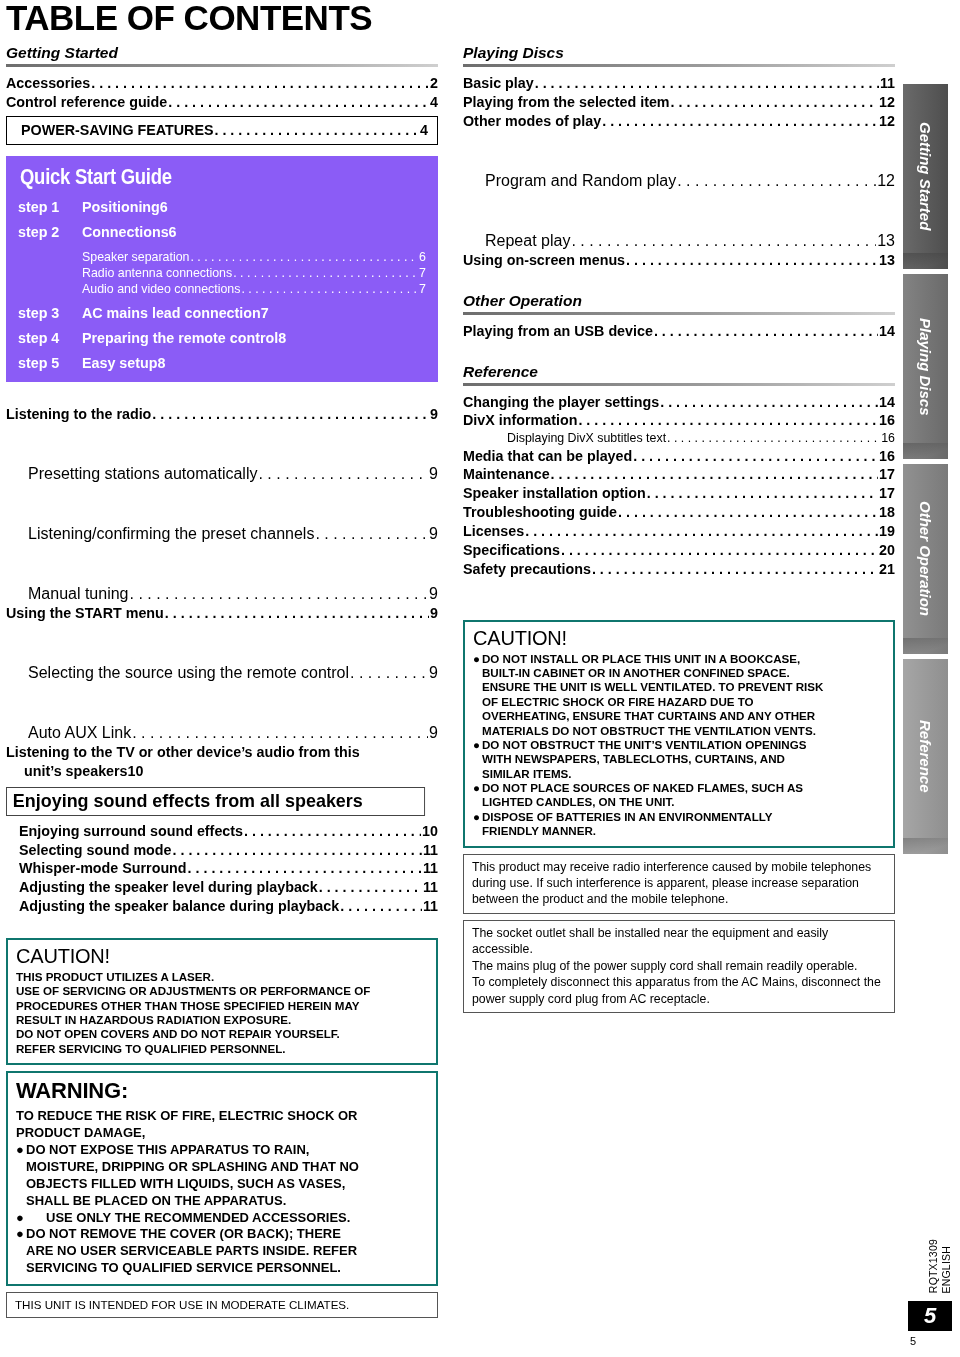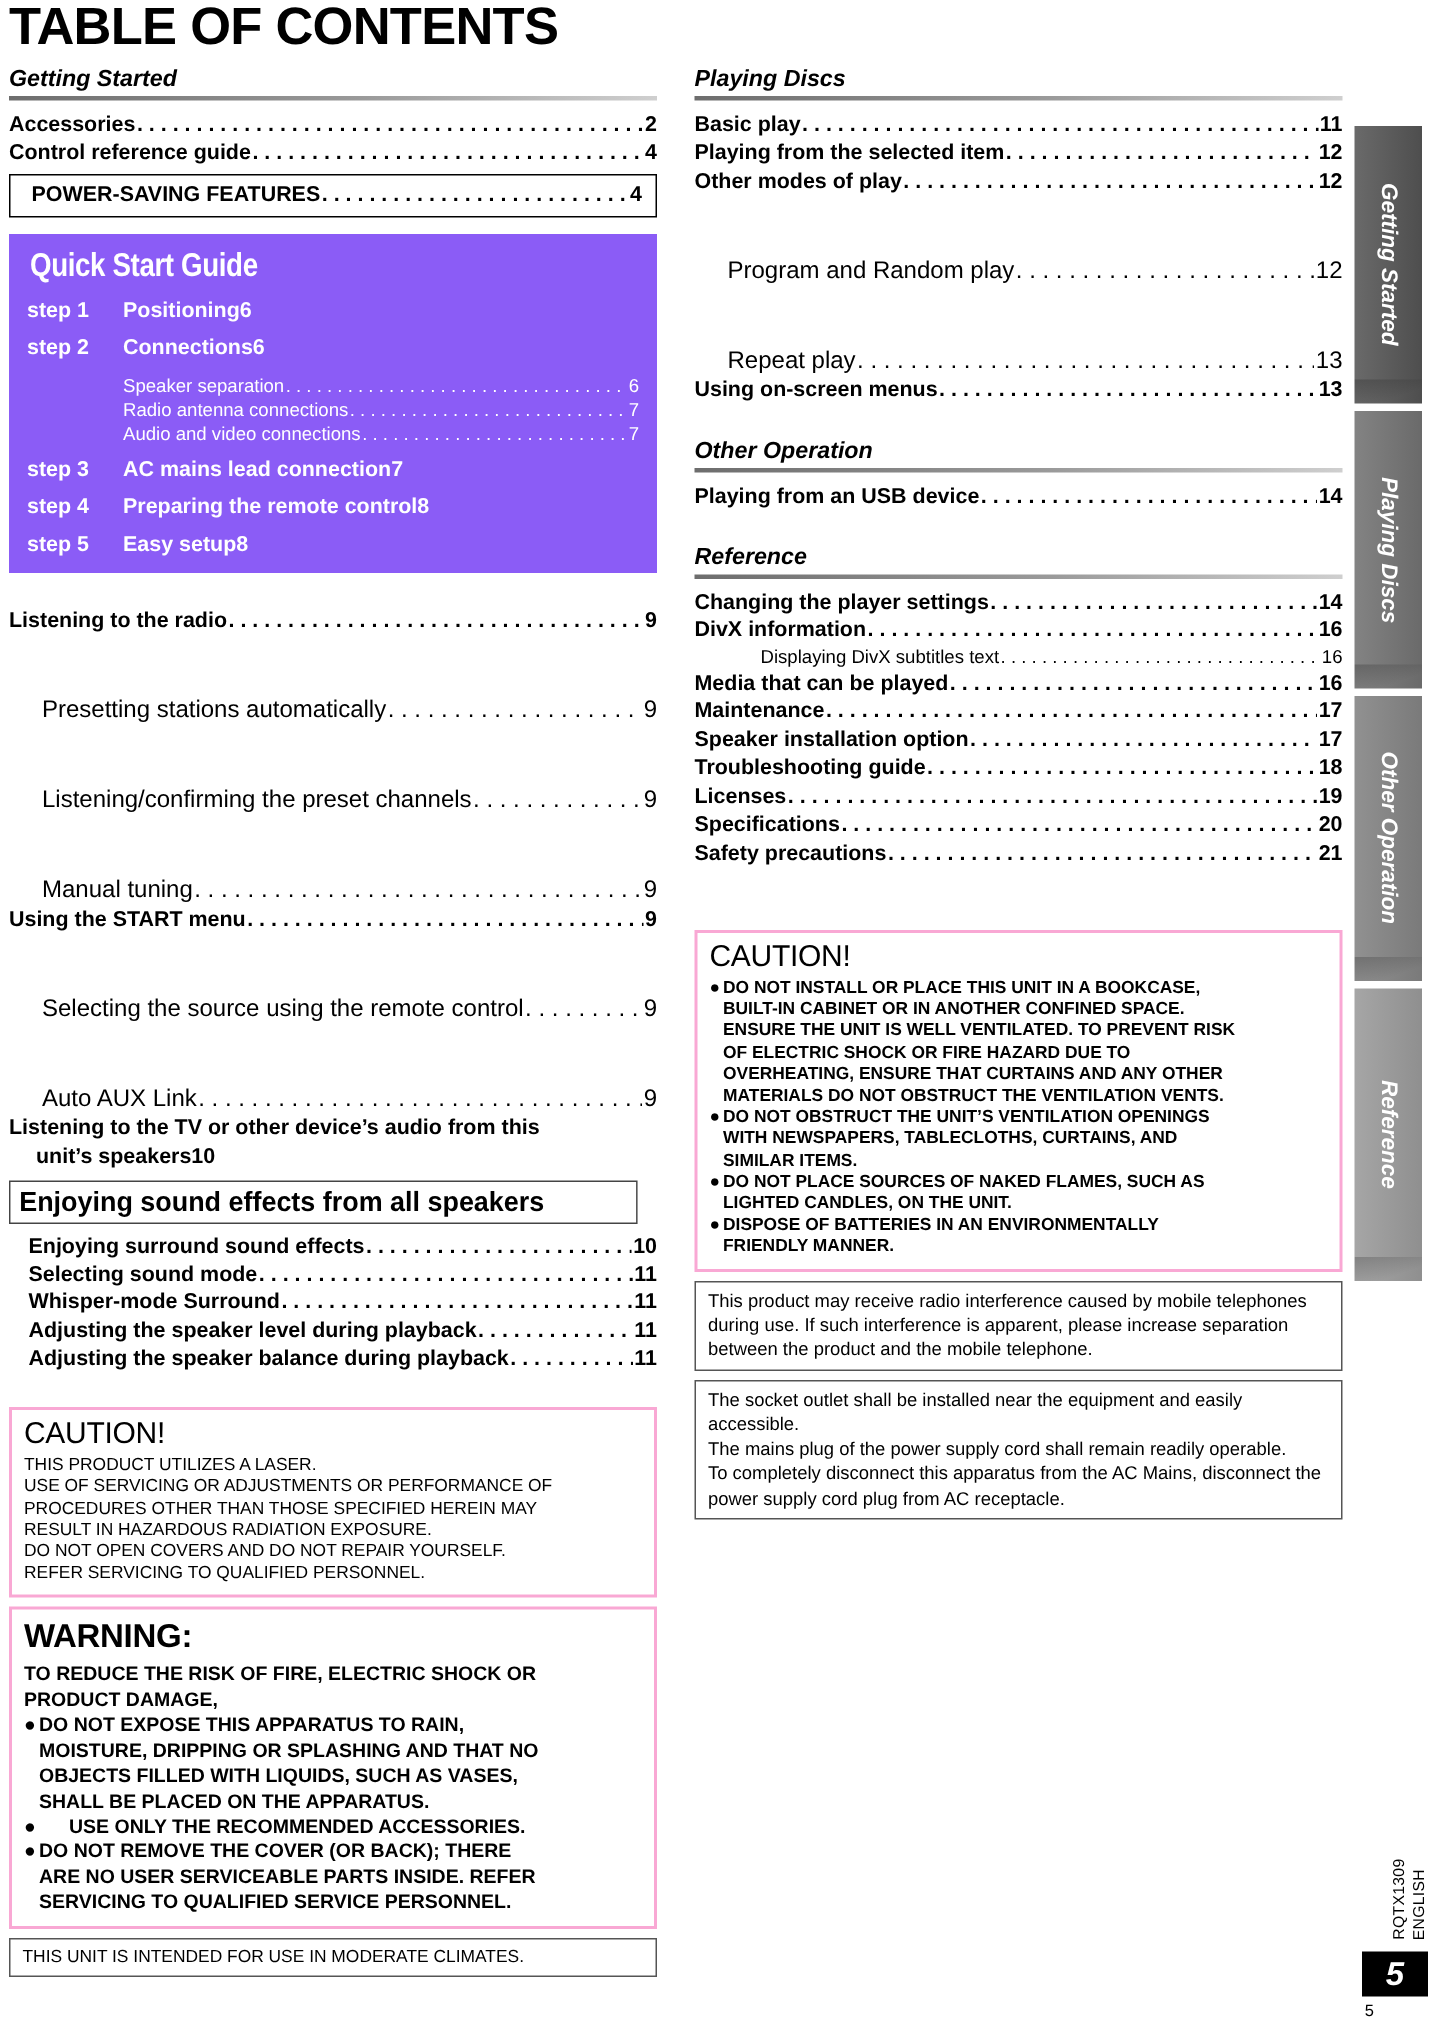"CAUTION!" .box { border: 2px solid #f9a8d4 -> 2px solid #0f766e }
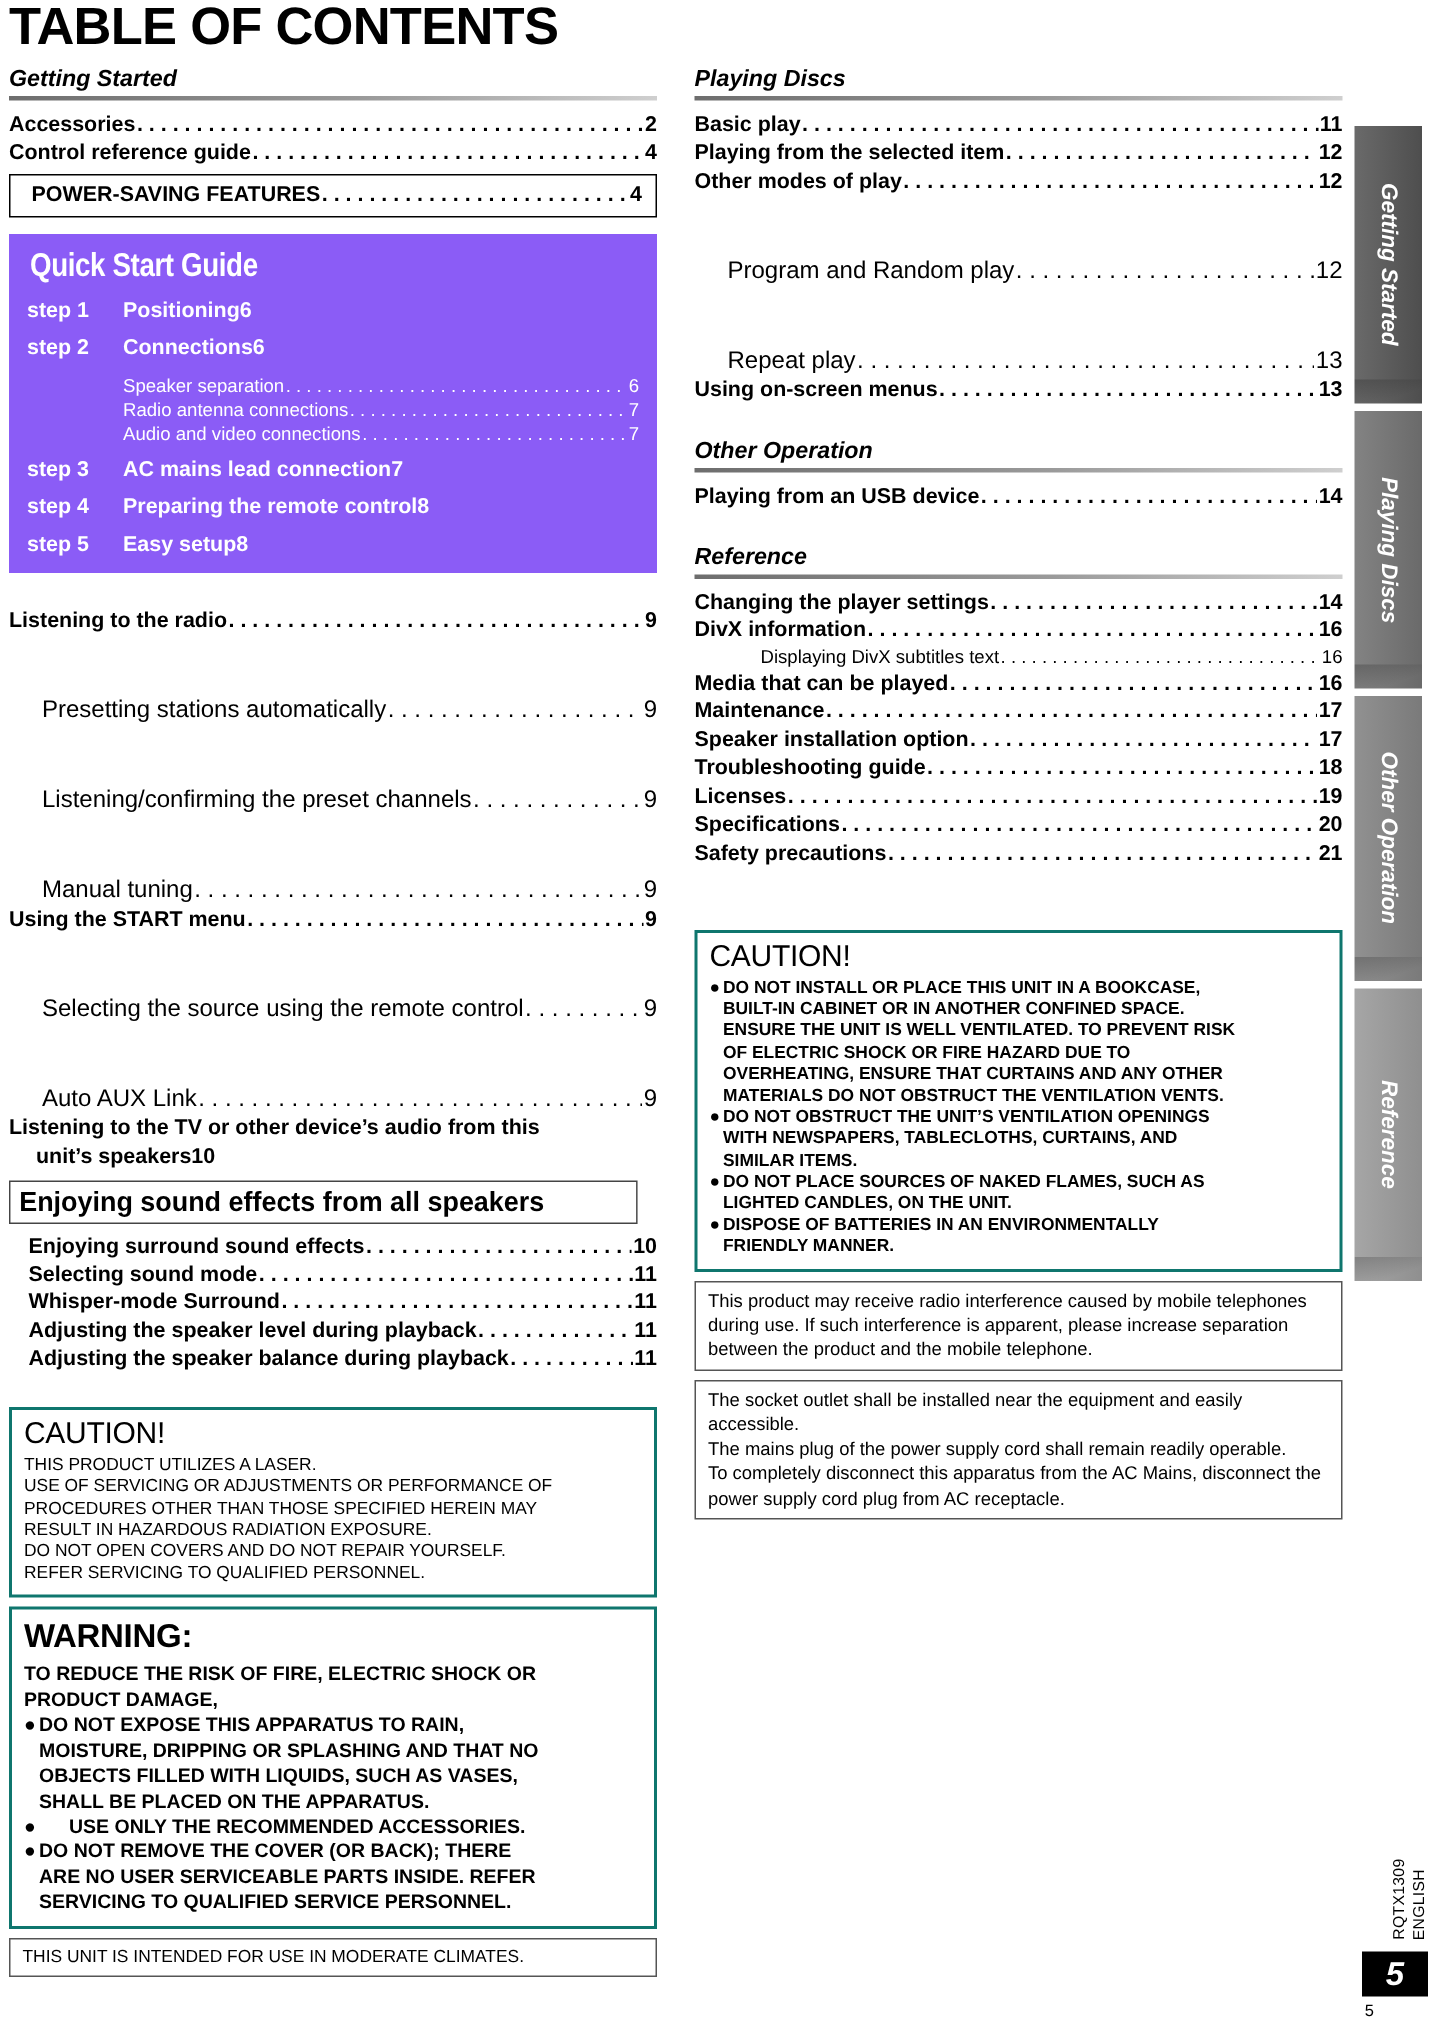"THIS PRODUCT UTILIZES A LASER." .cap-line { font-weight: normal -> bold }
